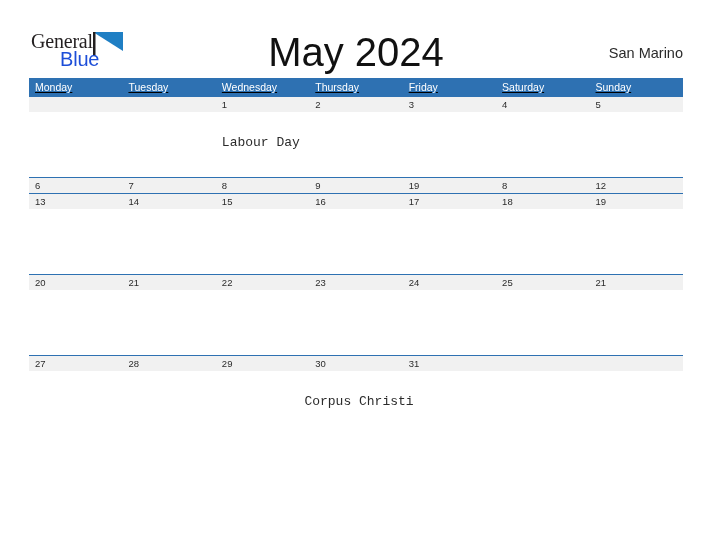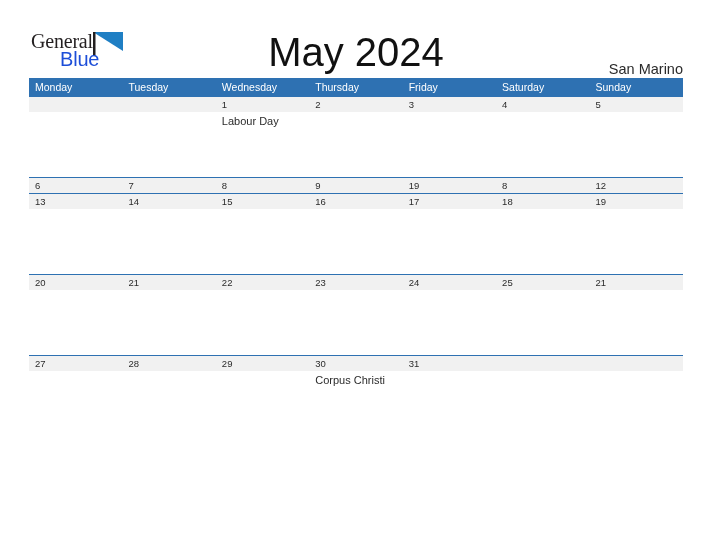"San Marino" .cal-location { top: 61px -> 45px }
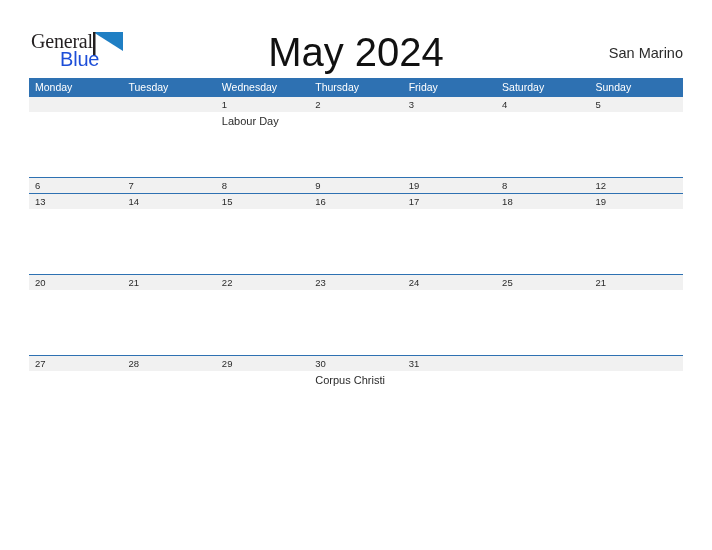"Monday" .weekday-row { text-decoration: none -> underline }
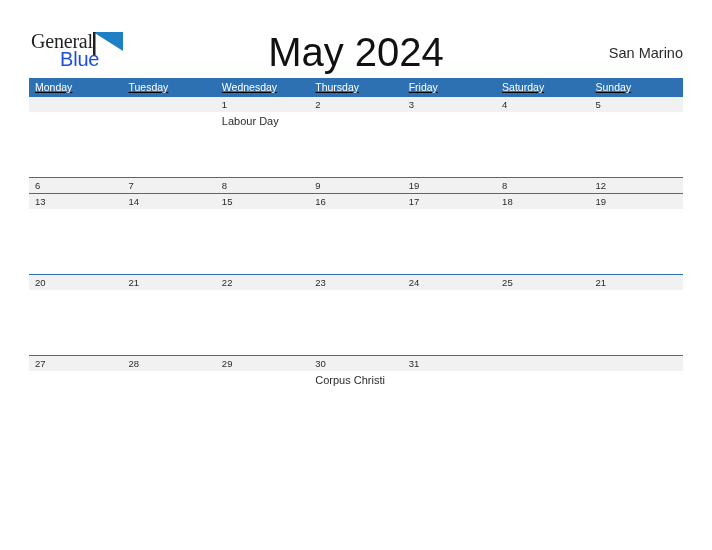"Labour Day" .event-label { font-family: Liberation Sans, sans-serif -> Liberation Mono, monospace; font-size: 11px -> 13px; margin-top: none -> 22px }
